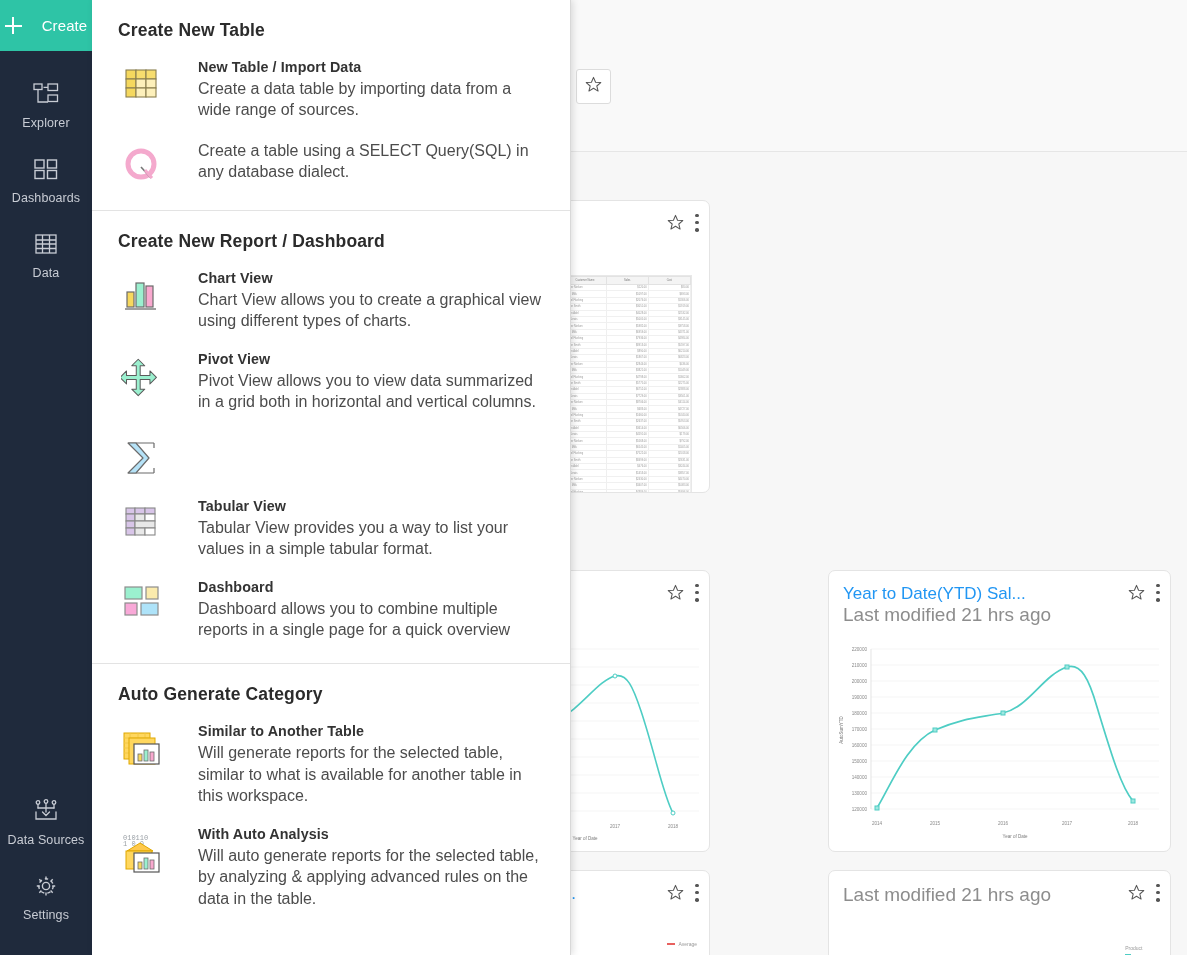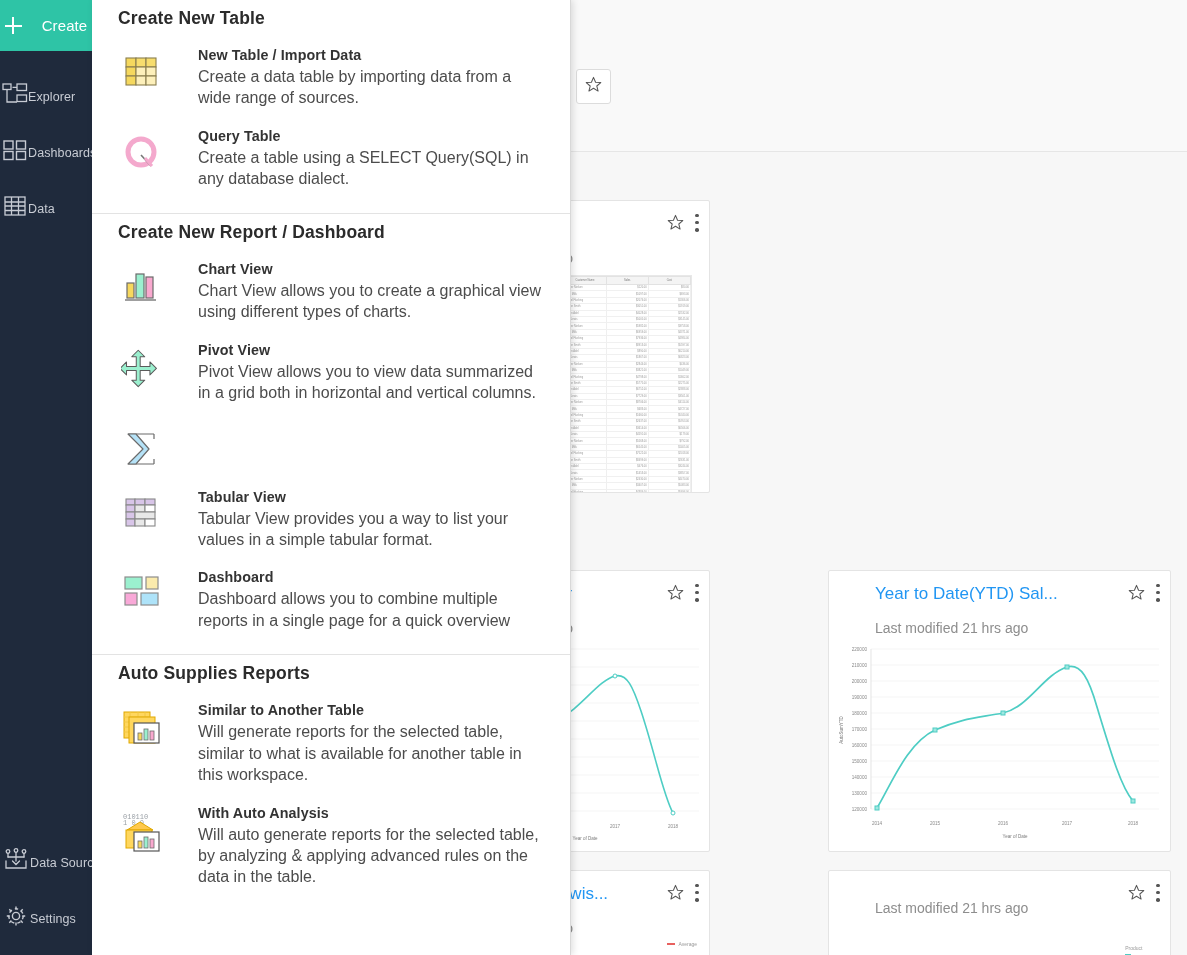"Create New Table" .section-title { padding: 8px 26px 10px 26px -> 20px 26px 10px 26px }
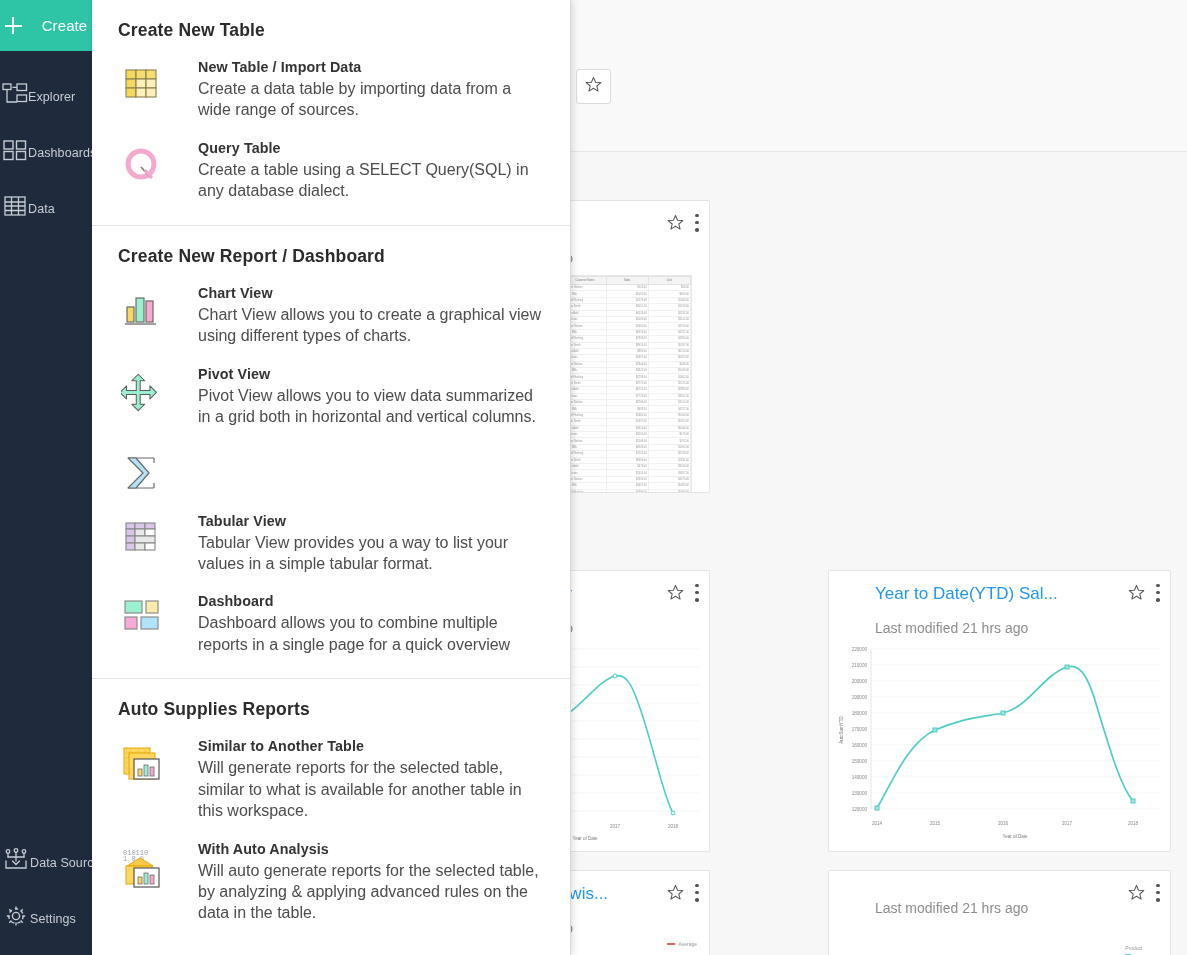"Explorer" .nav-item { flex-direction: row -> column }
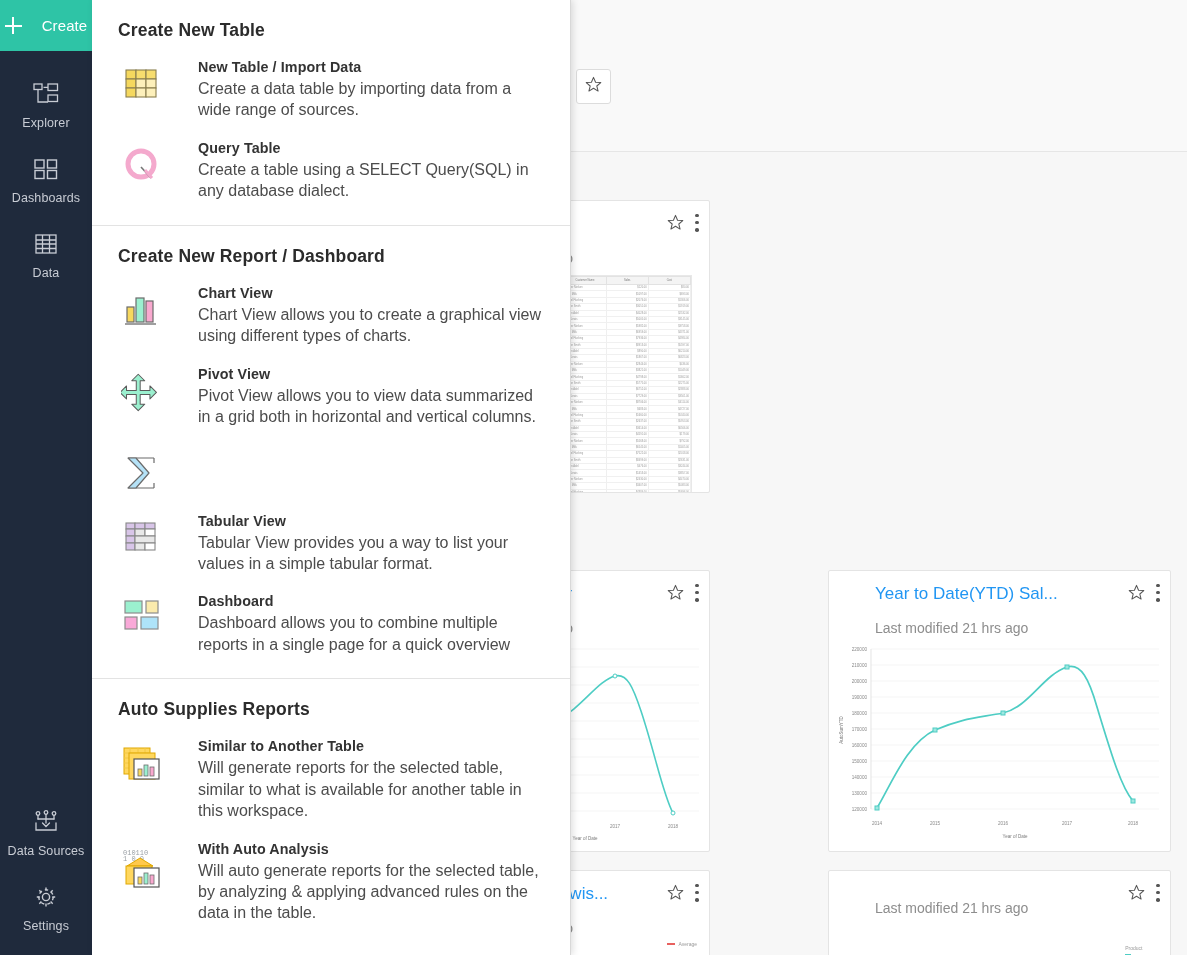"Query Table" div.mi-title { html: <div>Query Table</div> -> none }
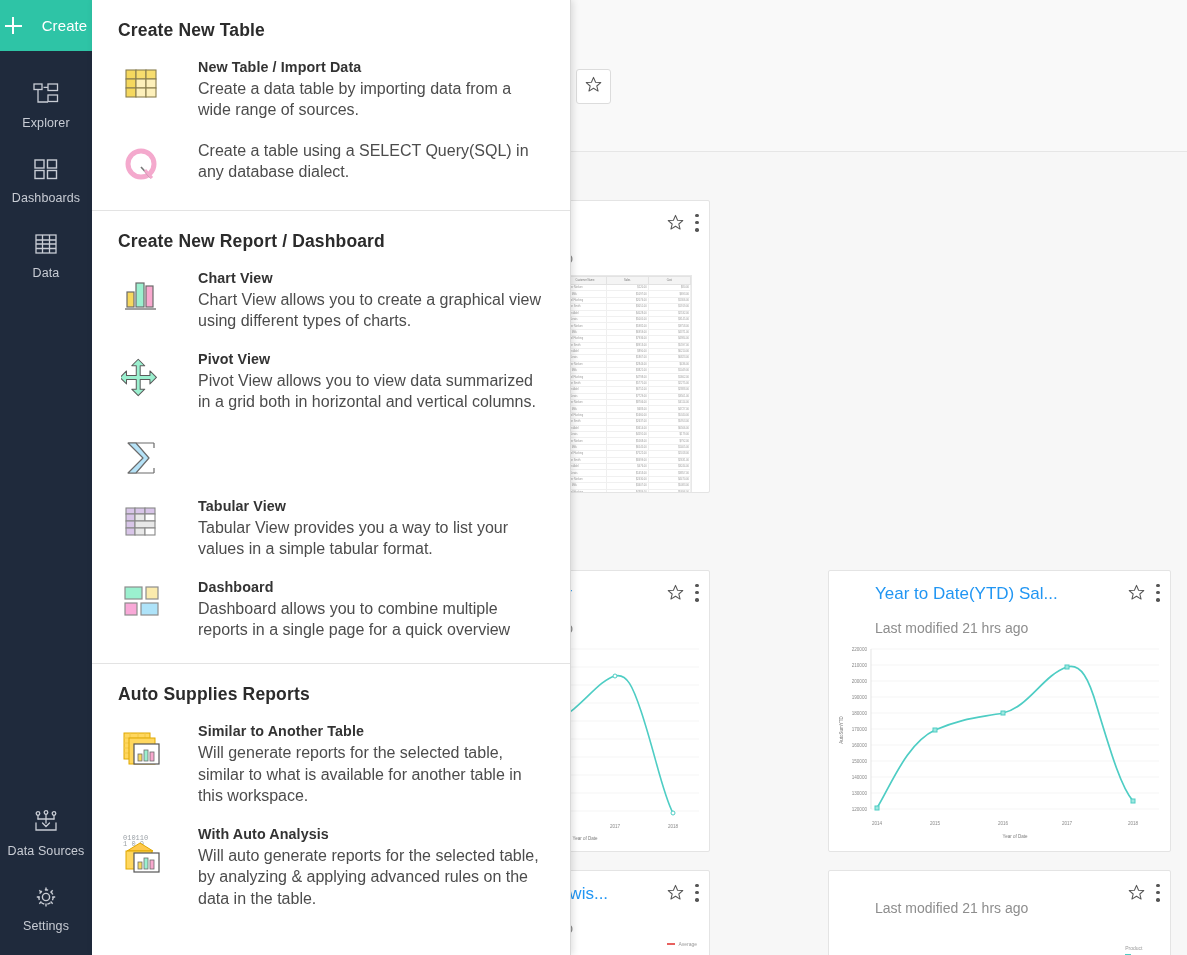"Year to Date(YTD) Sal..." .card { border-radius: 2px -> 7px; padding-left: 32px -> none }
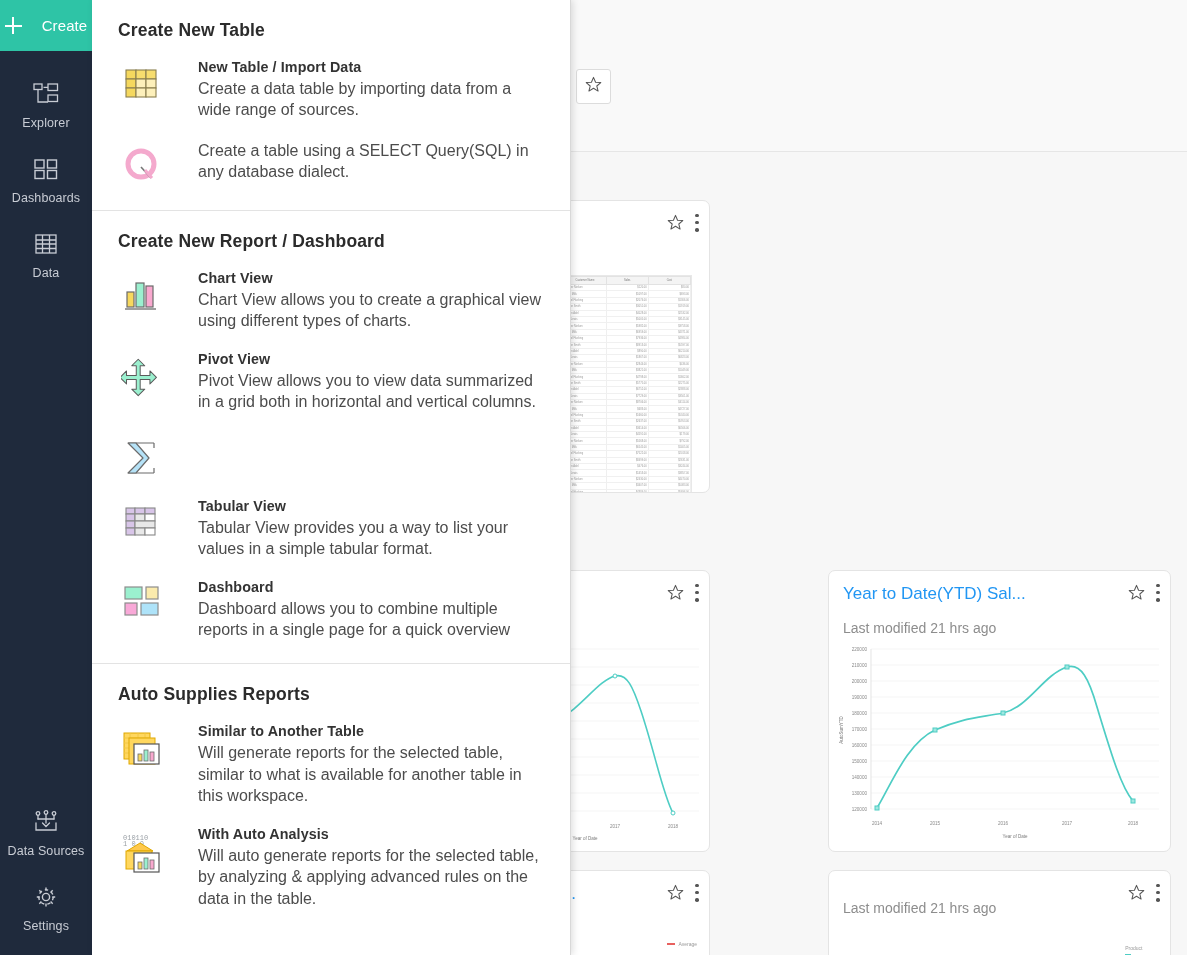"Last modified 21 hrs ago" .card-sub { font-size: 14px -> 19px; margin-top: 16px -> 0 }
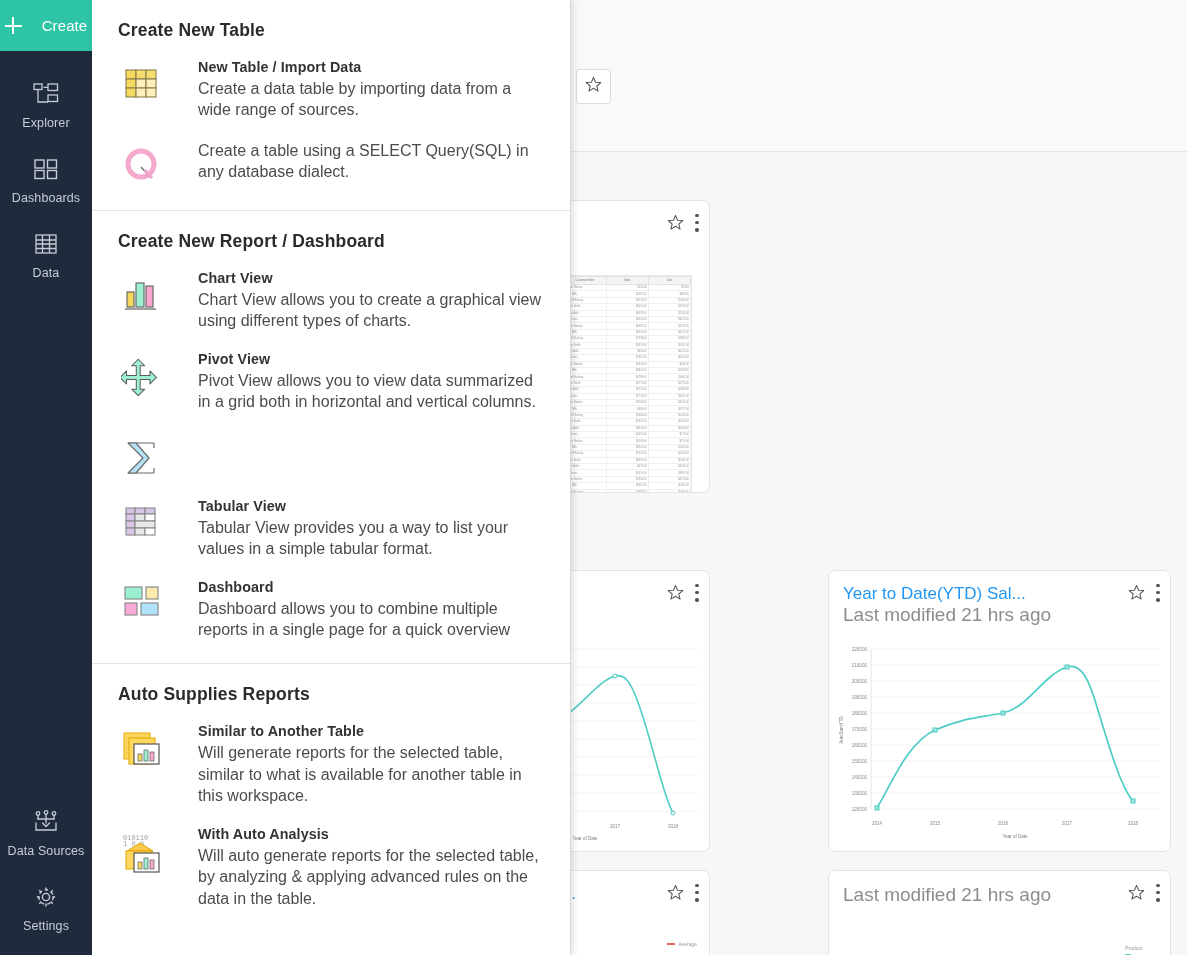"Auto Supplies Reports" div.section-title { text: Supplies Reports -> Generate Category }
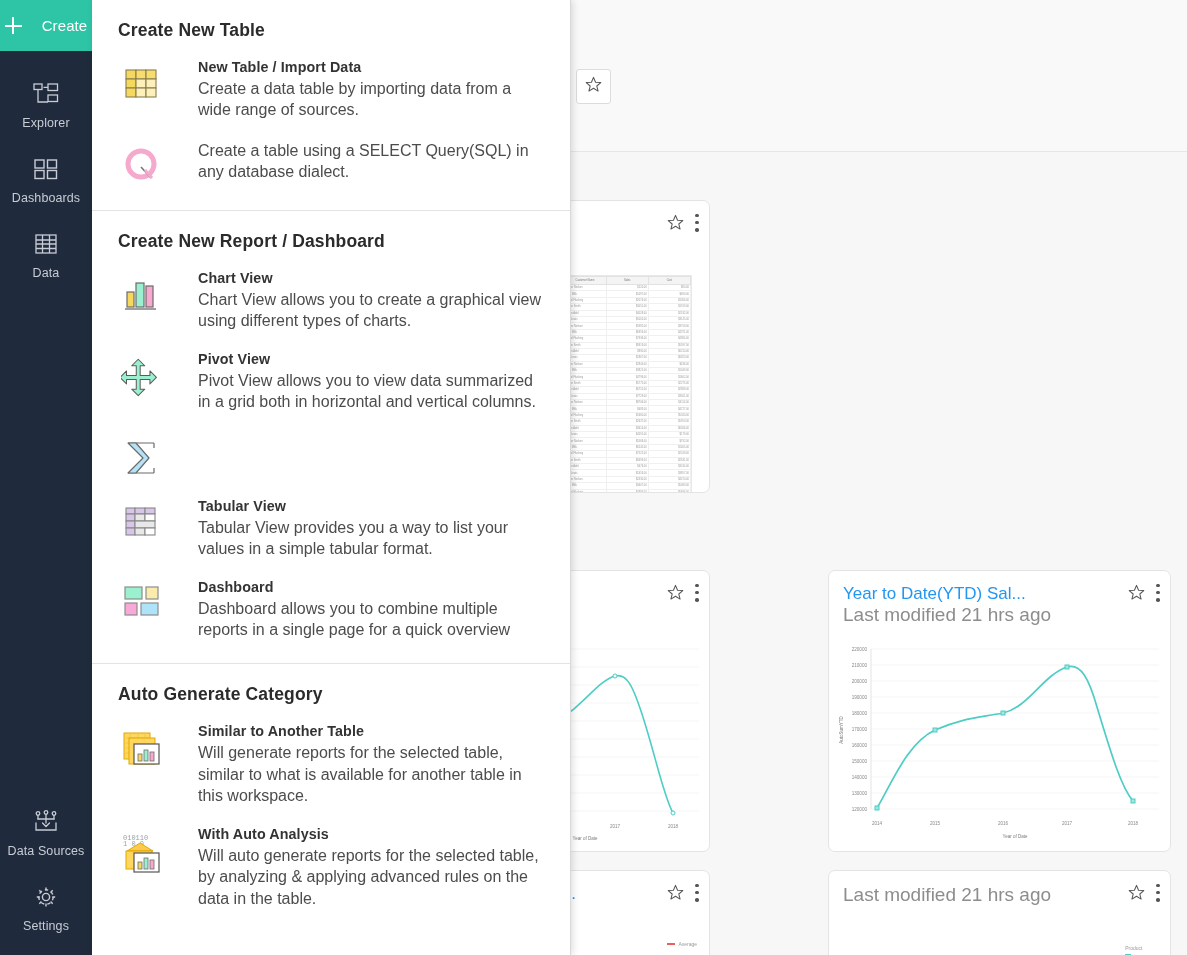"Data Sources" .nav-bottom { padding-bottom: 12px -> 23px }
